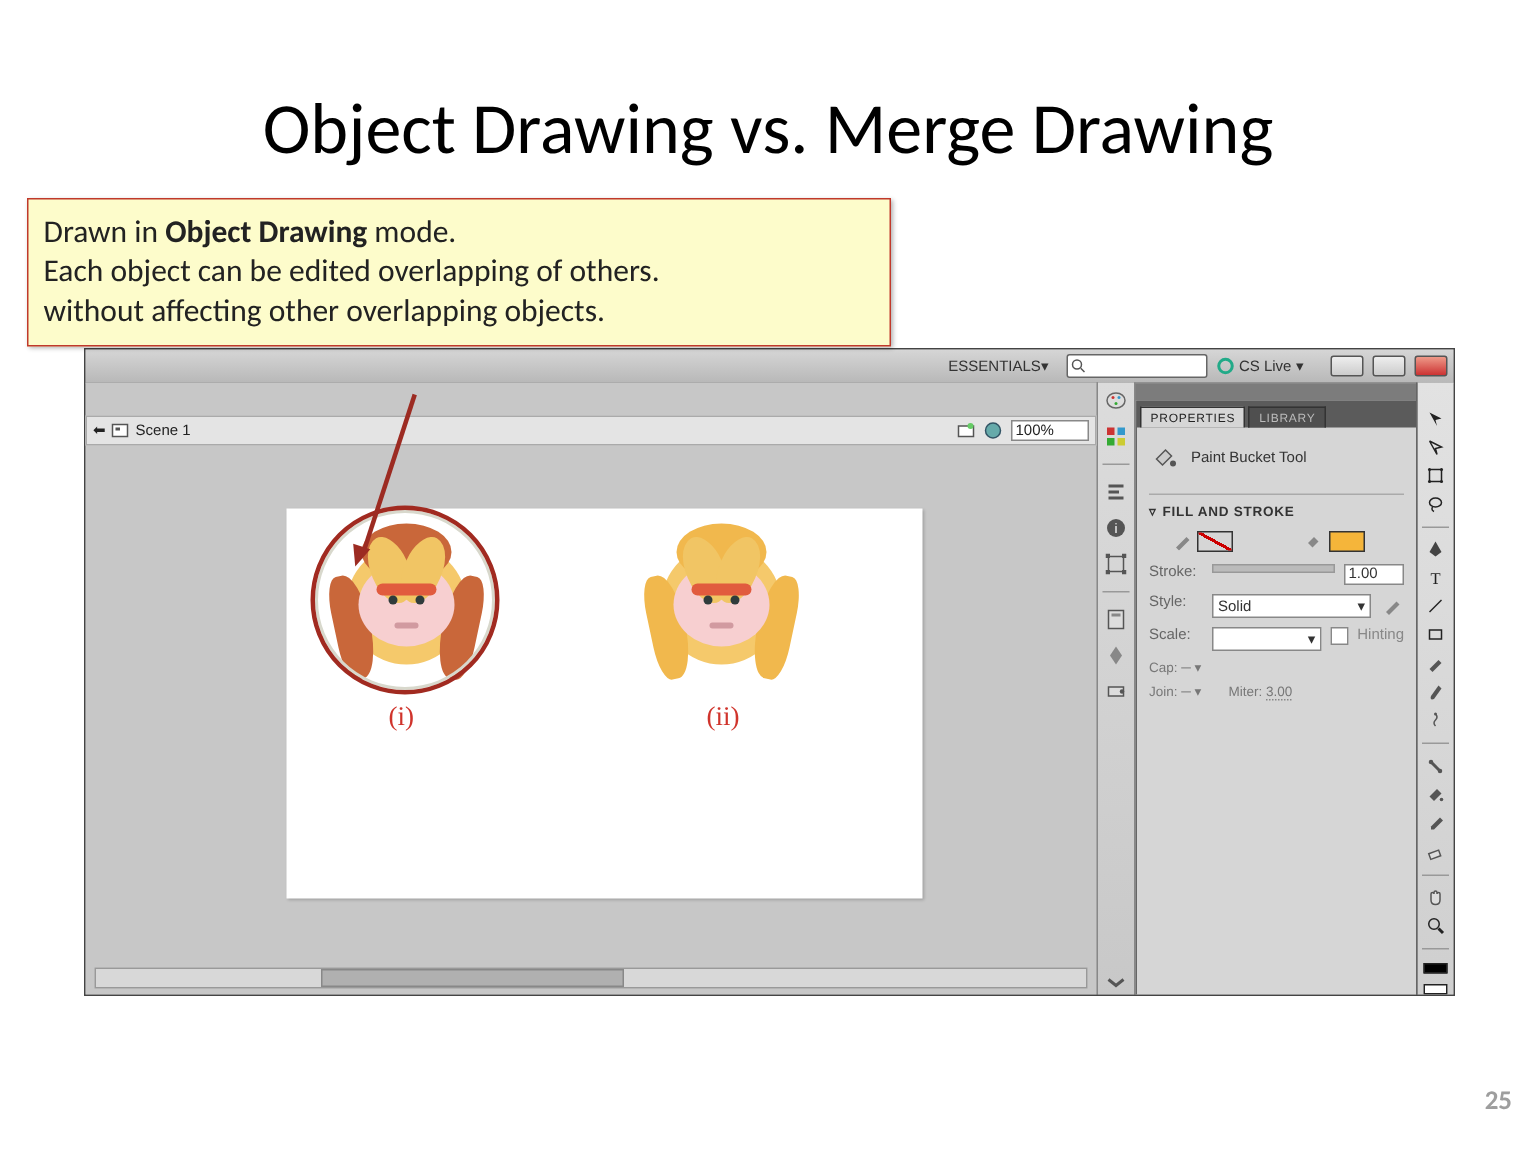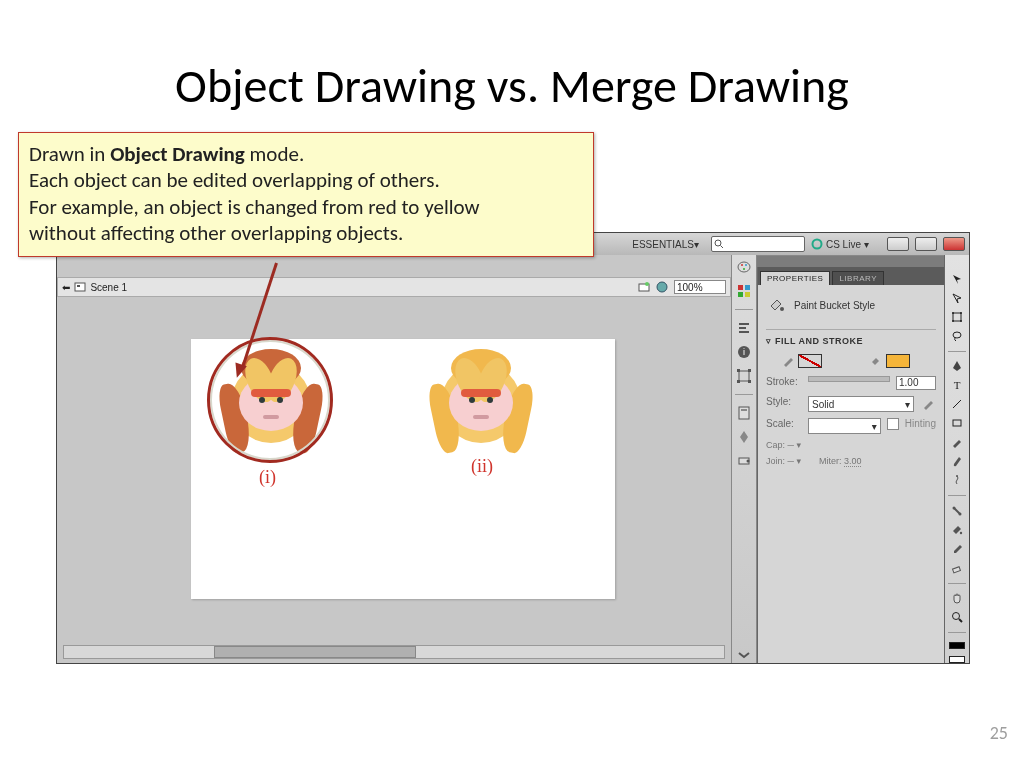"For example, an object is" div { html: <div>For example, an object is changed from red to yellow</div> -> none }
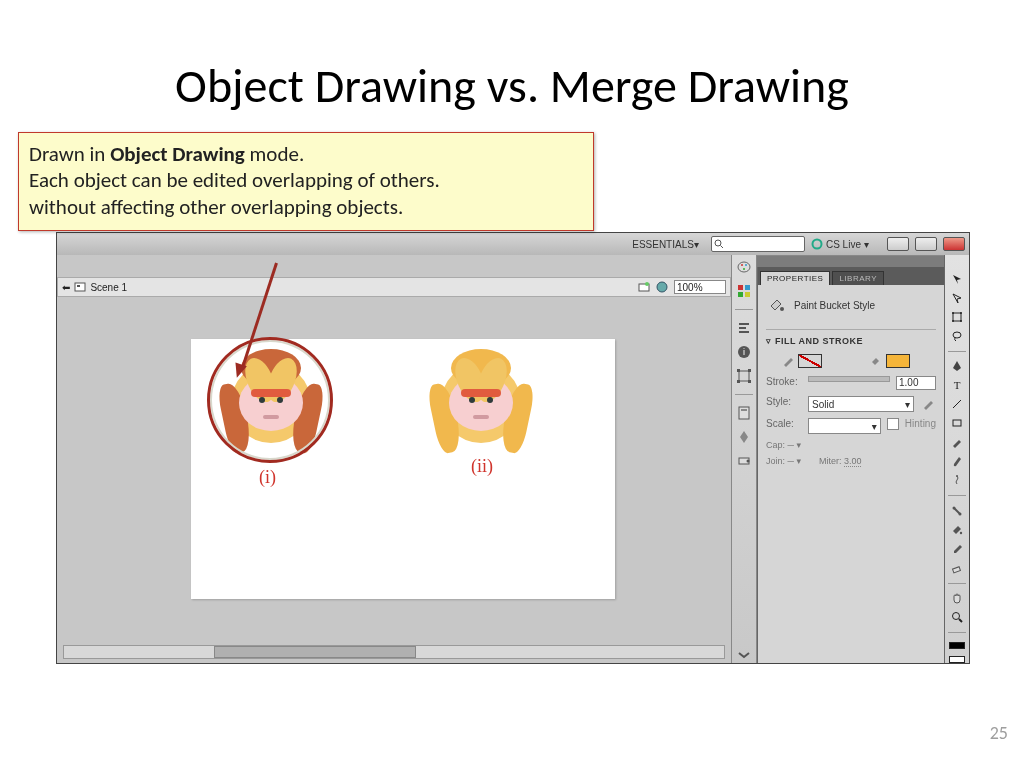"Paint Bucket Style" span { text: Style -> Tool }
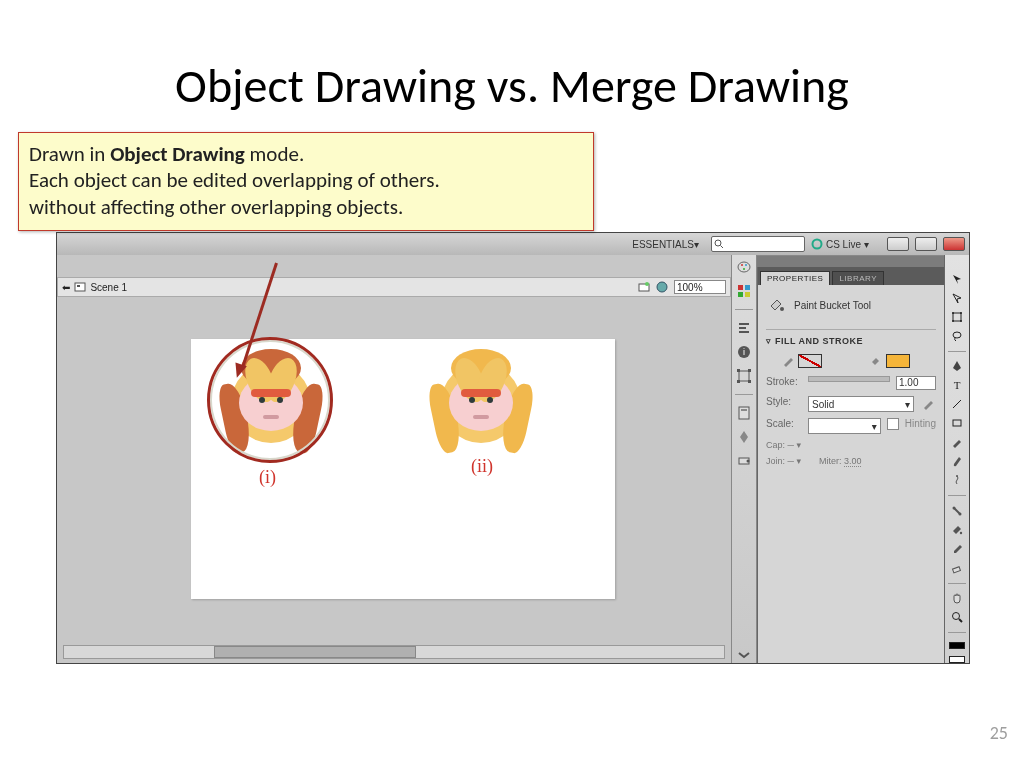"(ii)" div.caption-i { top: 149px -> 160px }
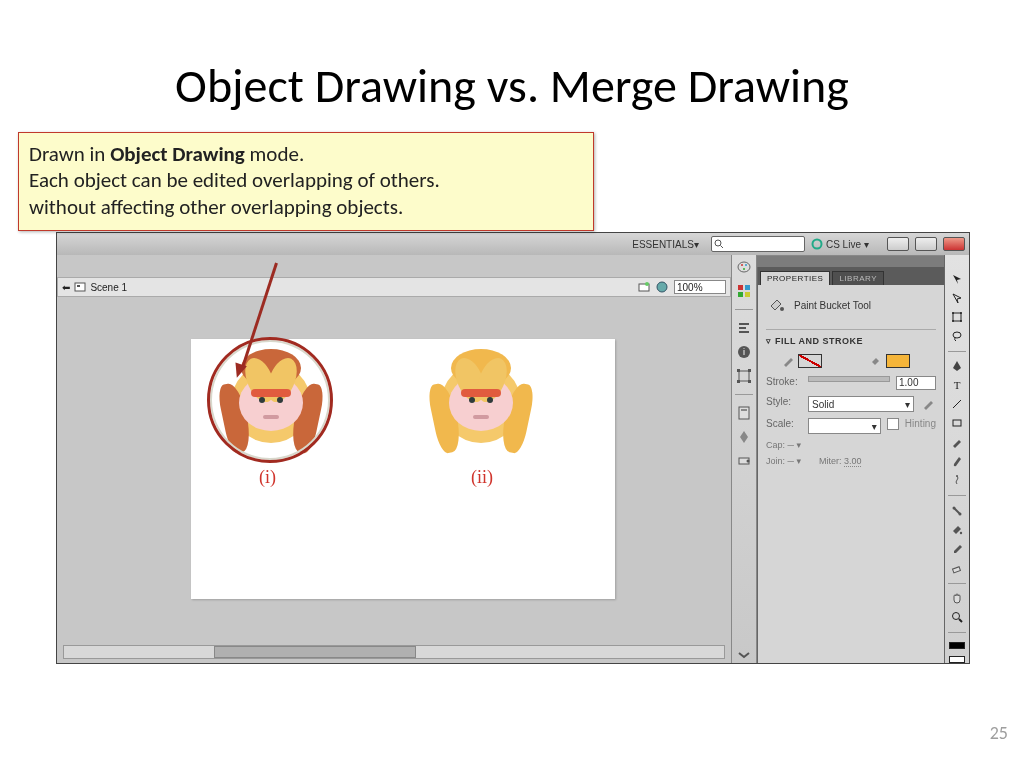"25" .page-number { font-weight: none -> bold }
